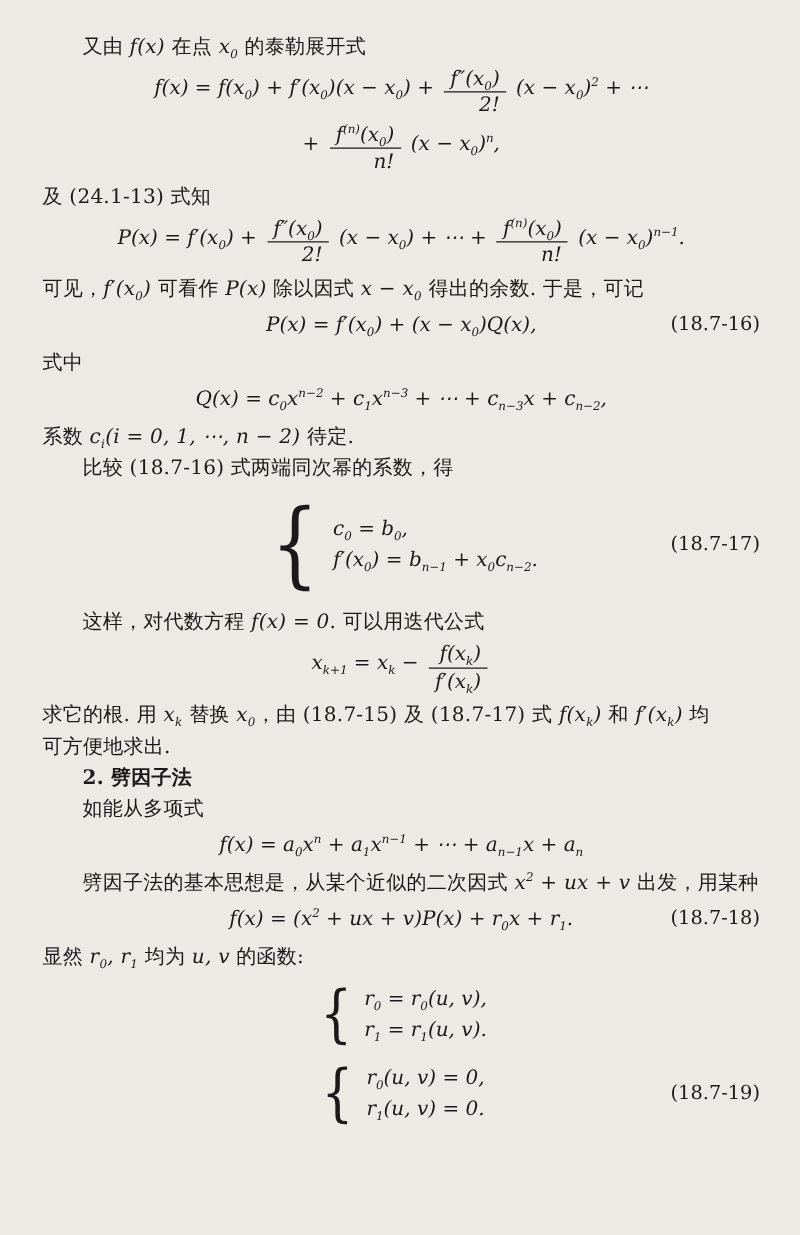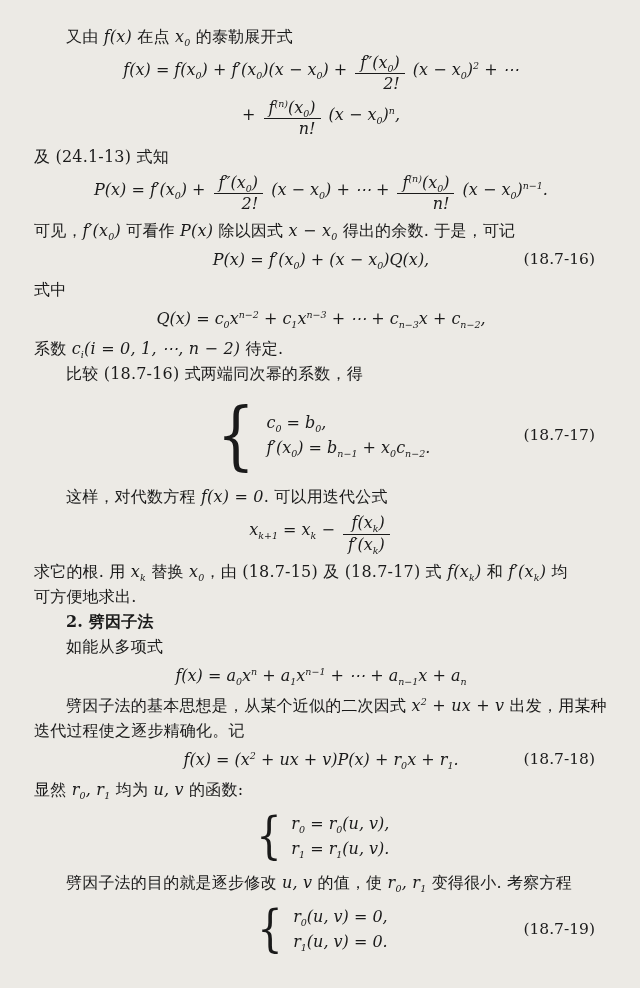"(18.7-16)" .eq-tag { right: 13px -> 0 }
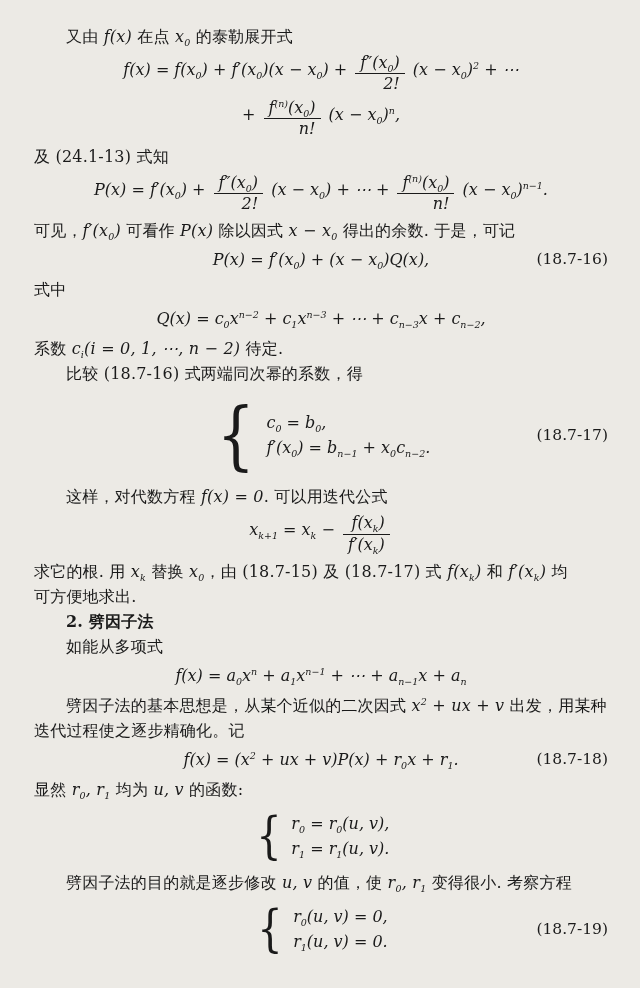"迭代过程使之逐步精确化。记" p.para { html: <p><span>迭代过程使之逐步精确化。记</span></p> -> none }
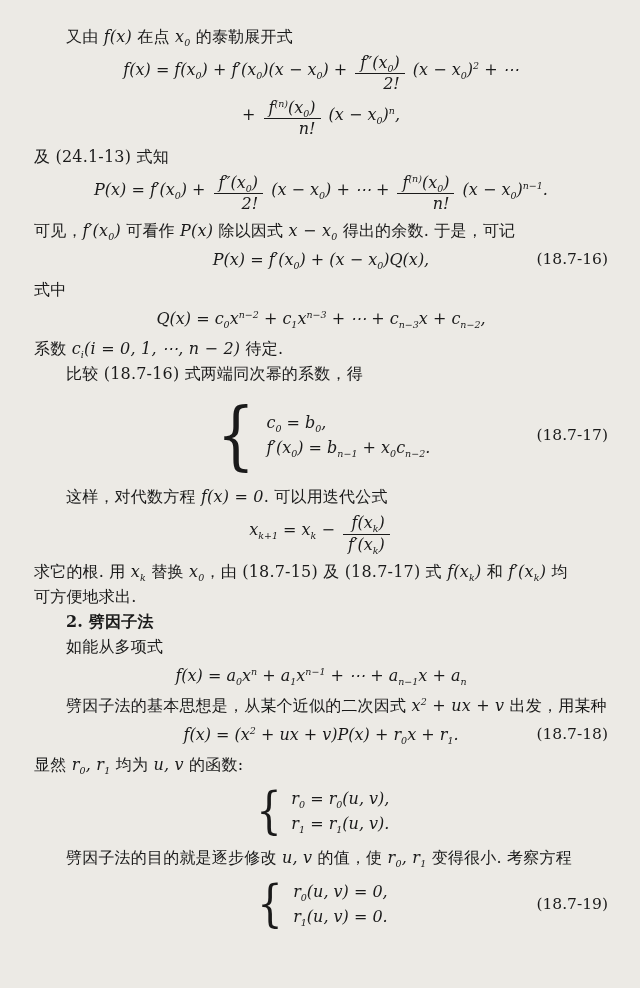"劈因子法的目的就是逐步修改 u, v 的值，使 r0," p.para { html: <p><span>劈因子法的目的就是逐步修改 </span><span>u, v</span><span> 的值，使 </span><span>r</span><sub>0</sub><span>, r</span><sub>1</sub><span> 变得很小. 考察方程</span></p> -> none }
